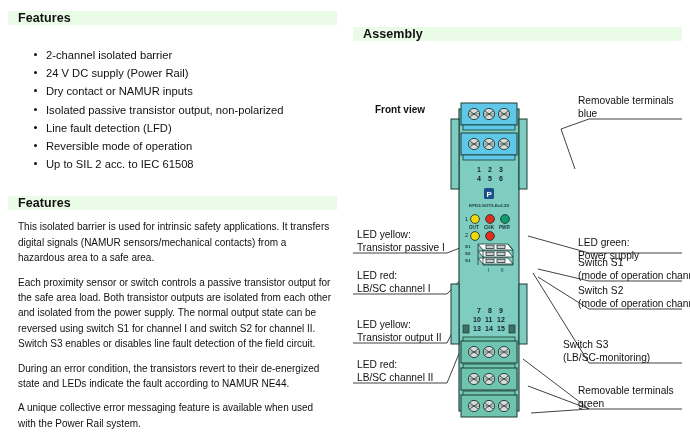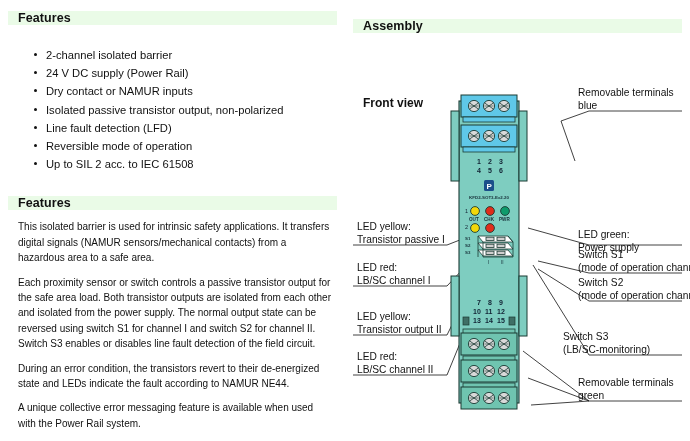"Assembly" .col-right { padding: 8px 8px -> 16px 8px }
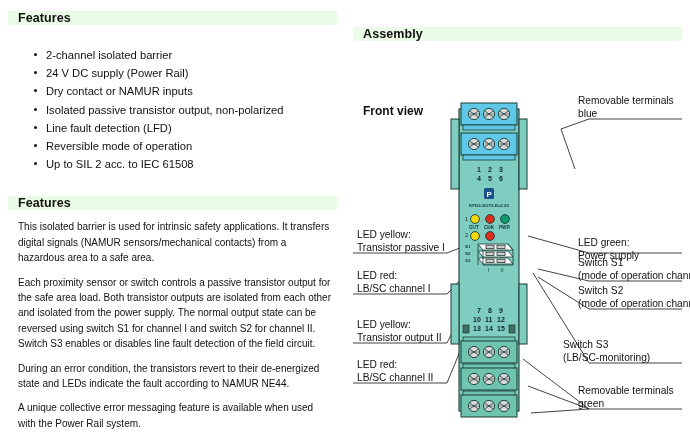"Front view" .front-view-label { font-size: 12px -> 10px; left: 10px -> 22px }
